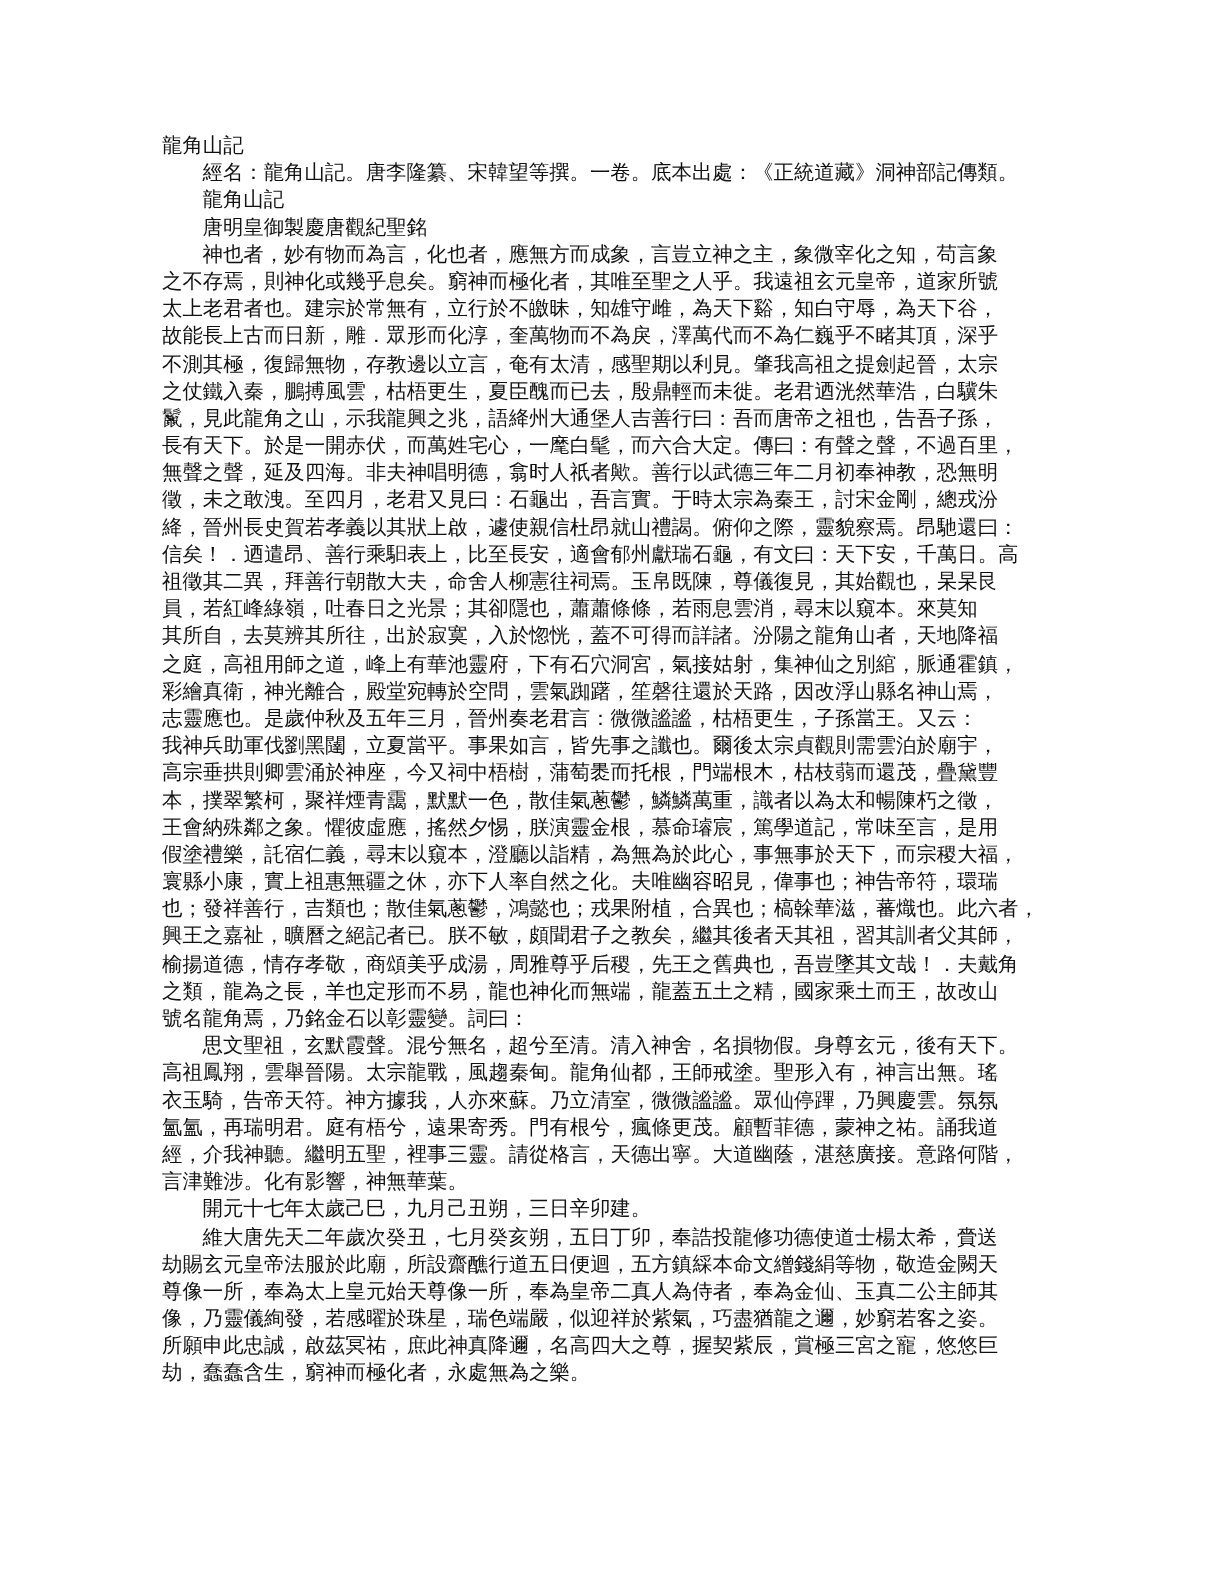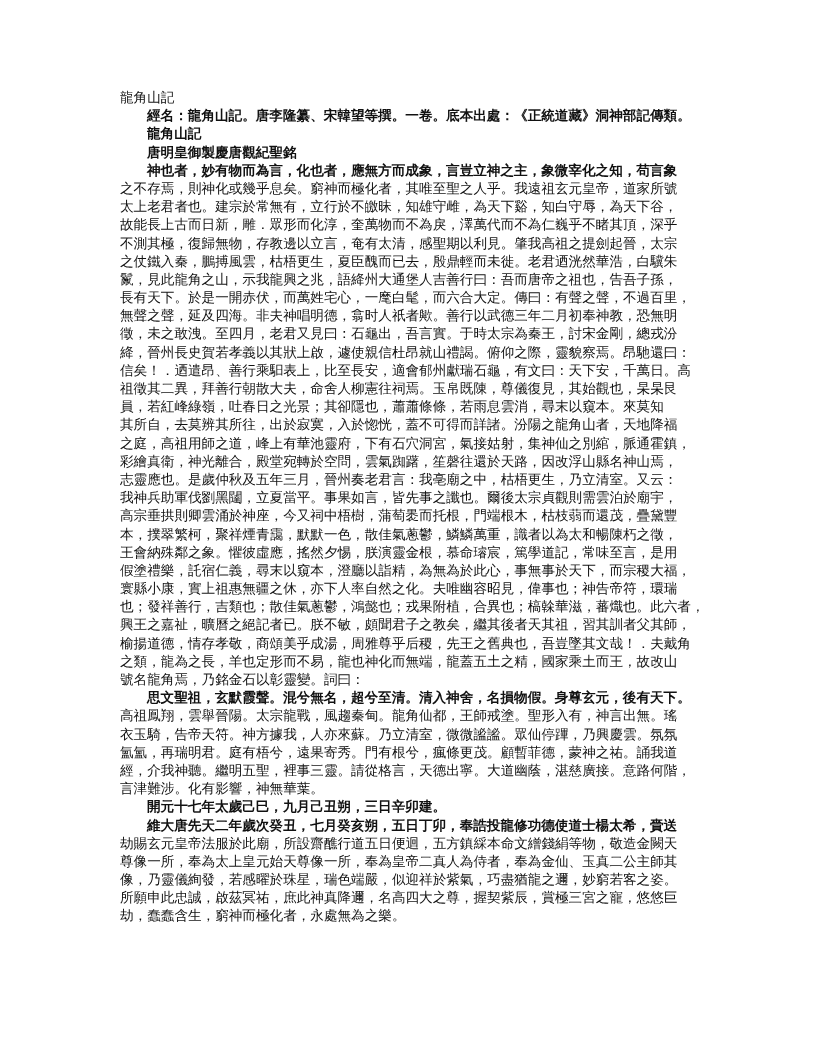"龍角山記" .page { left: 120px -> 108px }
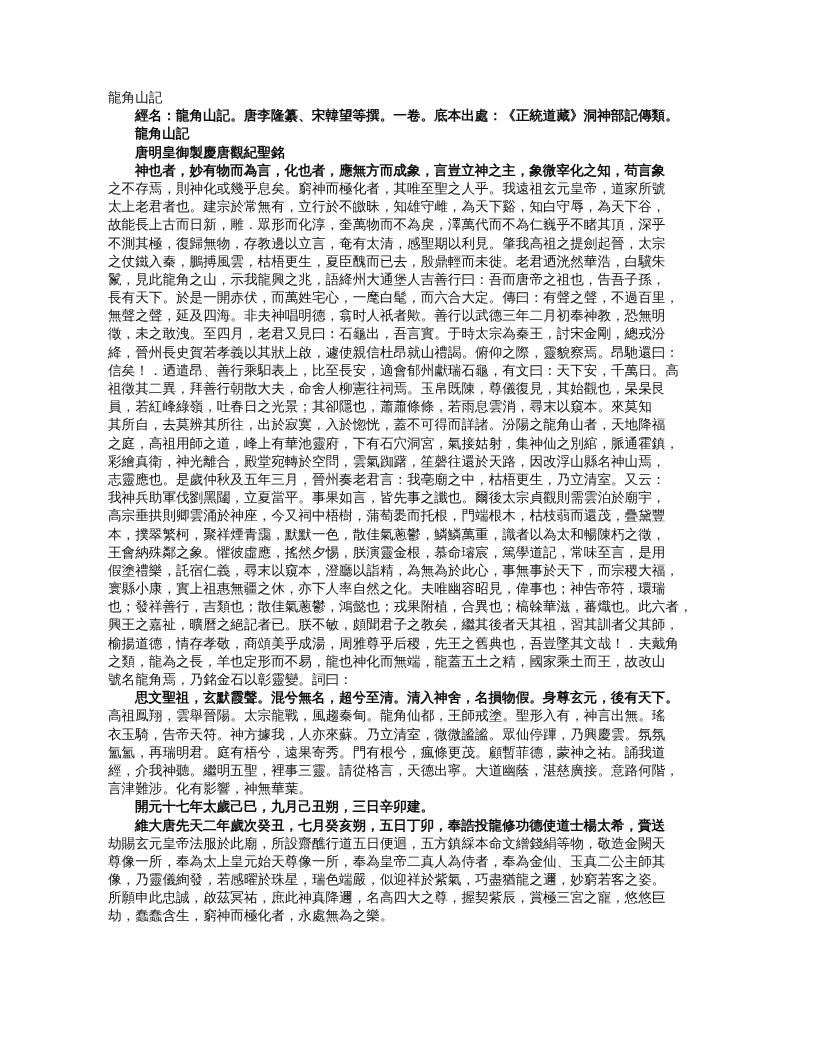"經名：龍角山記。唐李隆纂、宋韓望等撰。一卷。底本出處：《正統道藏》洞神部記傳類。" .indent { font-weight: bold -> none }
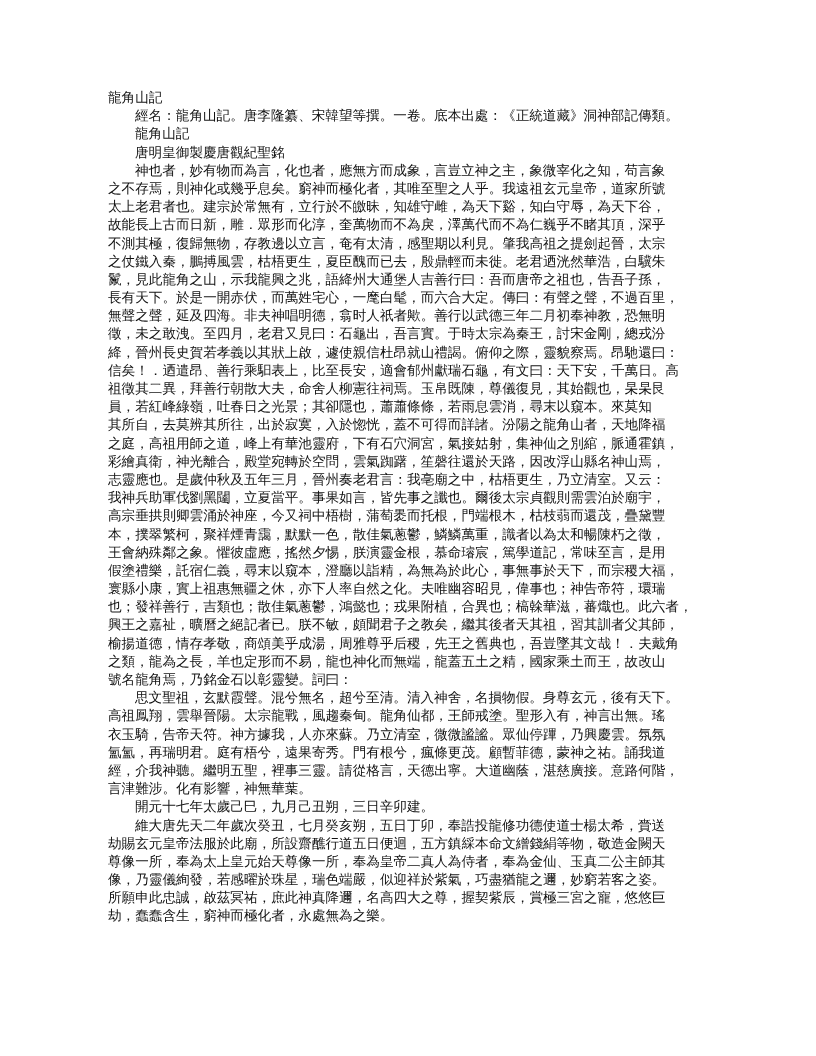"志靈應也。是歲仲秋及五年三月，晉州奏老君言：我亳廟之中，枯梧更生，乃立清室。又云" span.line { text: 我亳廟之中，枯梧更生，乃立清室 -> 微微謐謐，枯梧更生，子孫當王 }
